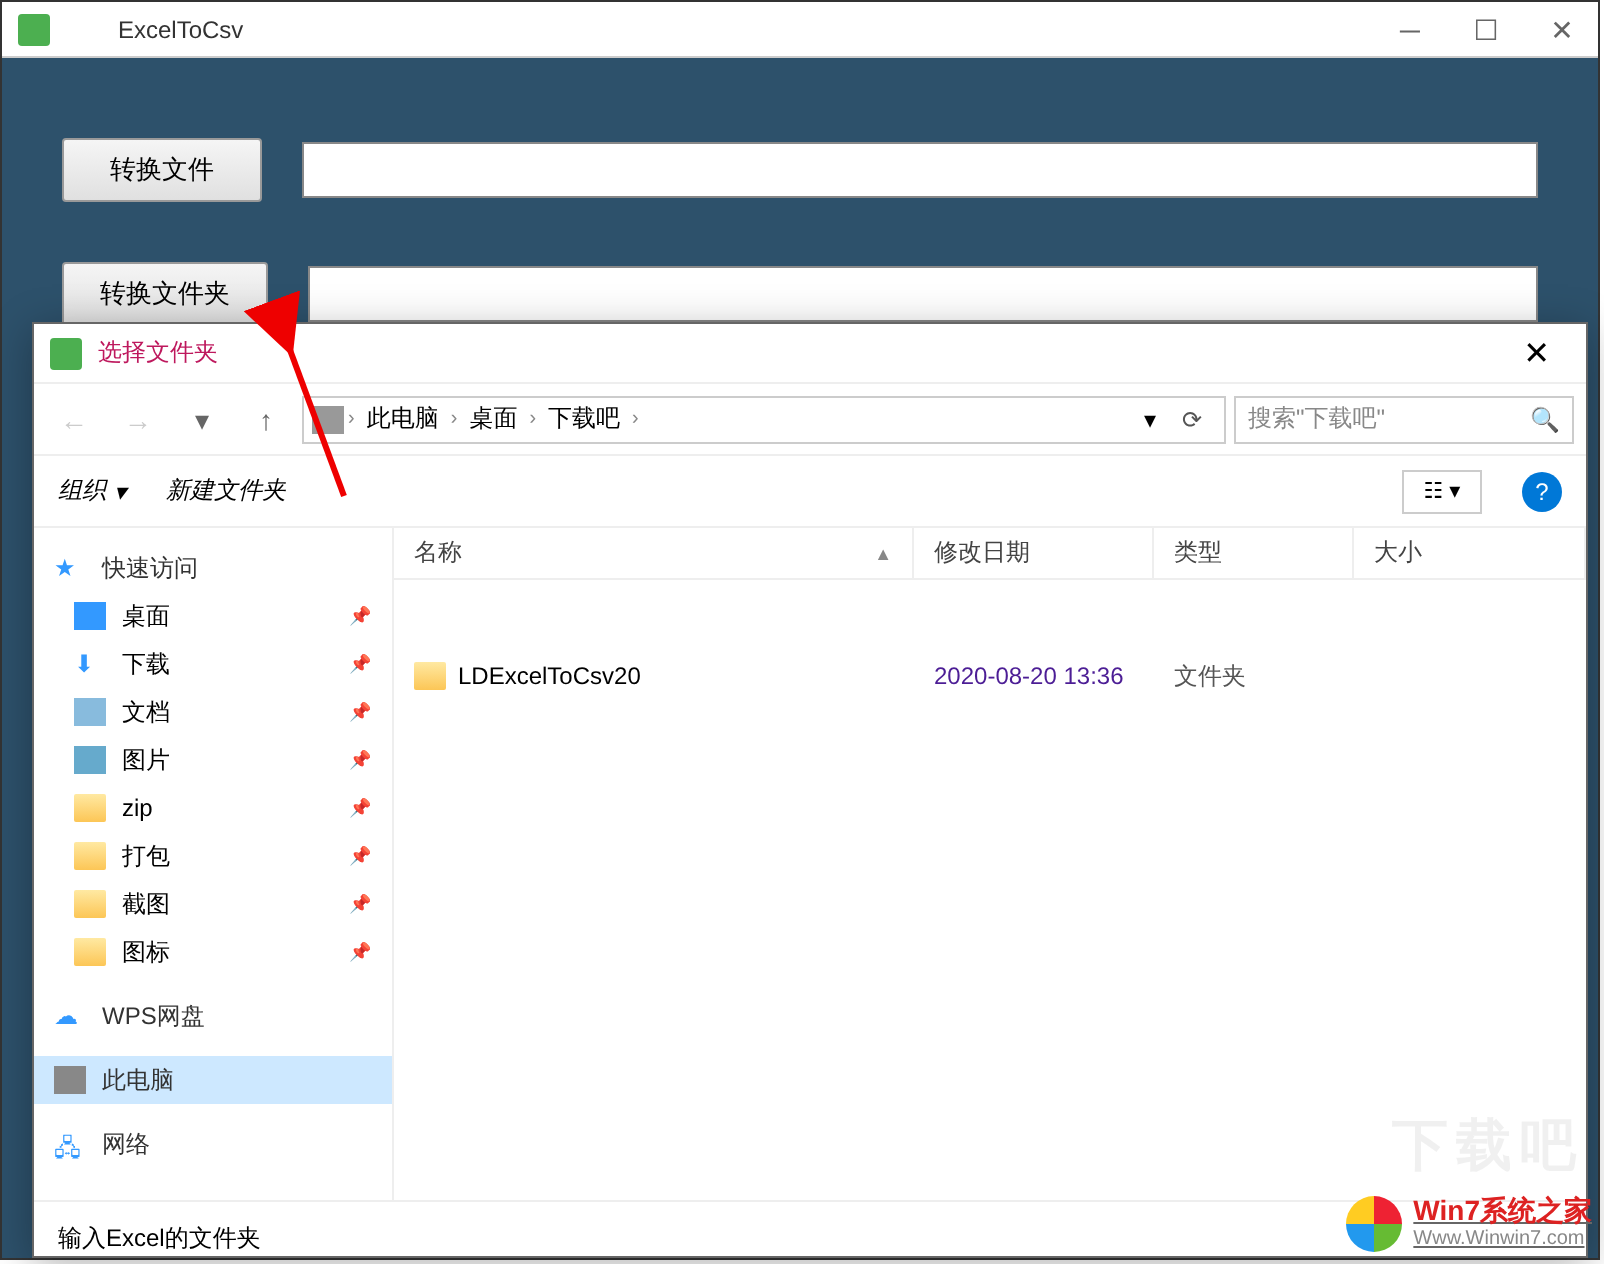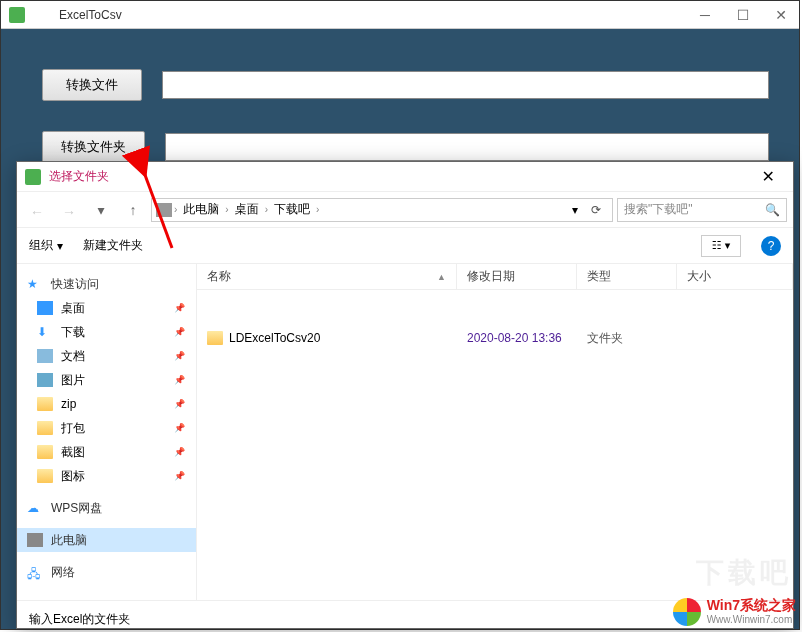"转换文件" .btn { margin-left: 11px -> none }
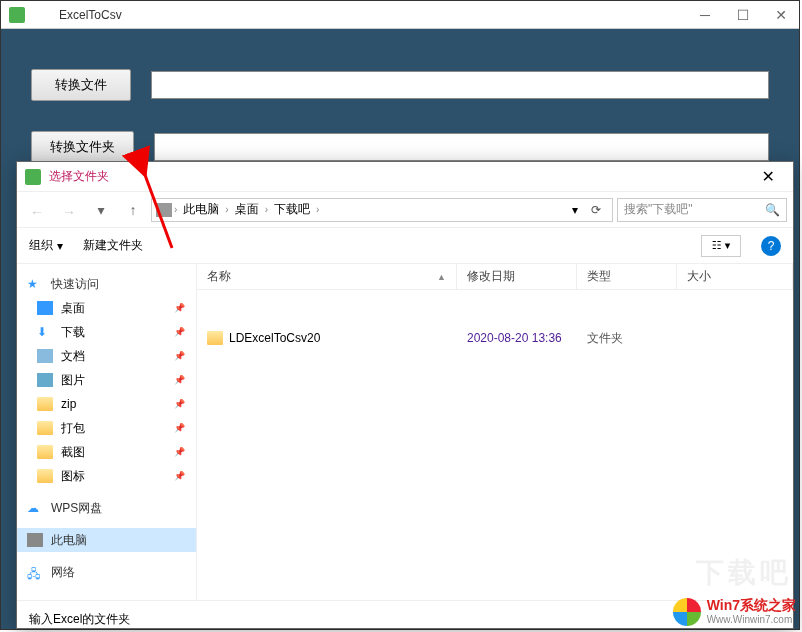"组织" .tb-item { font-style: none -> italic }
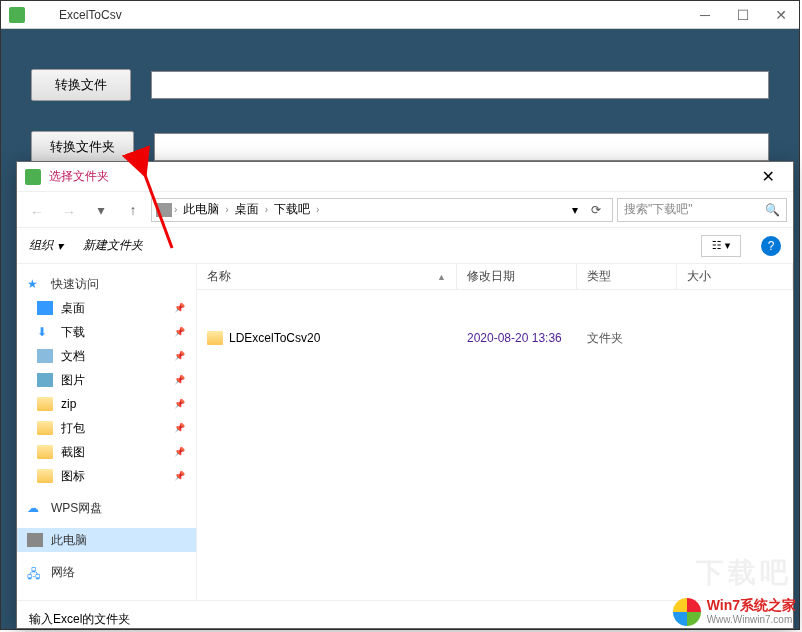"Win7系统之家" .watermark { text-decoration: none -> underline }
